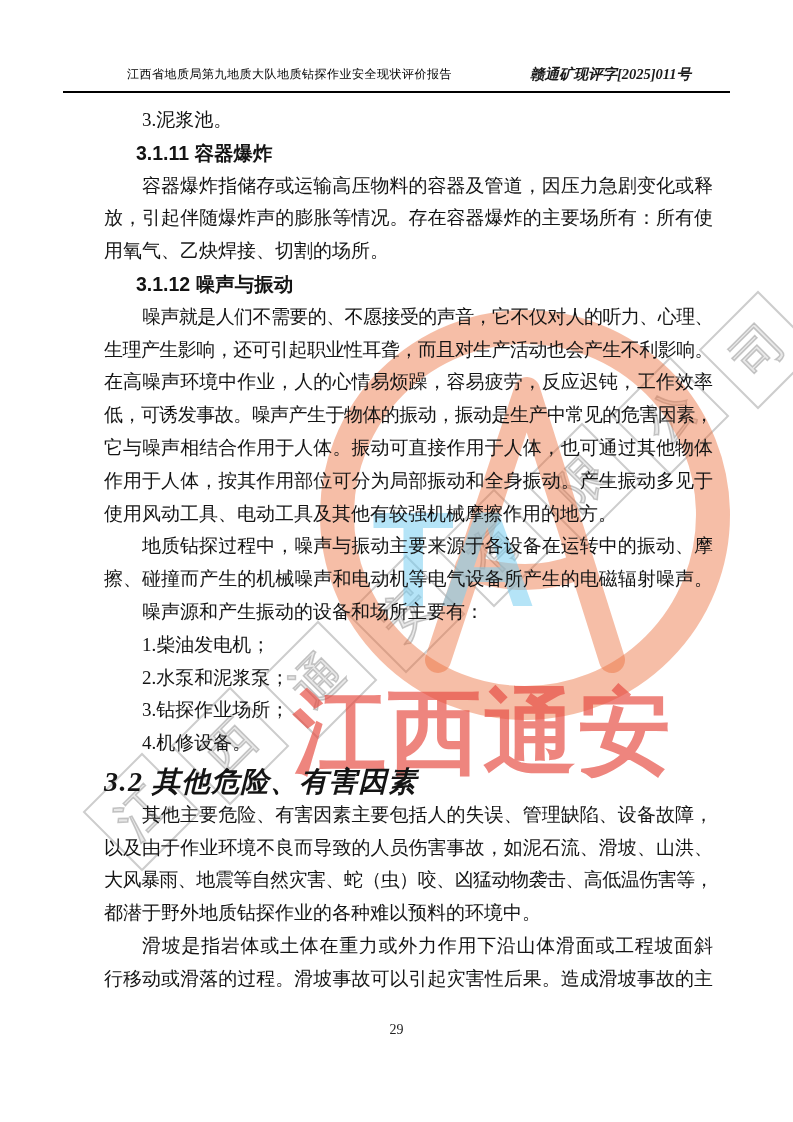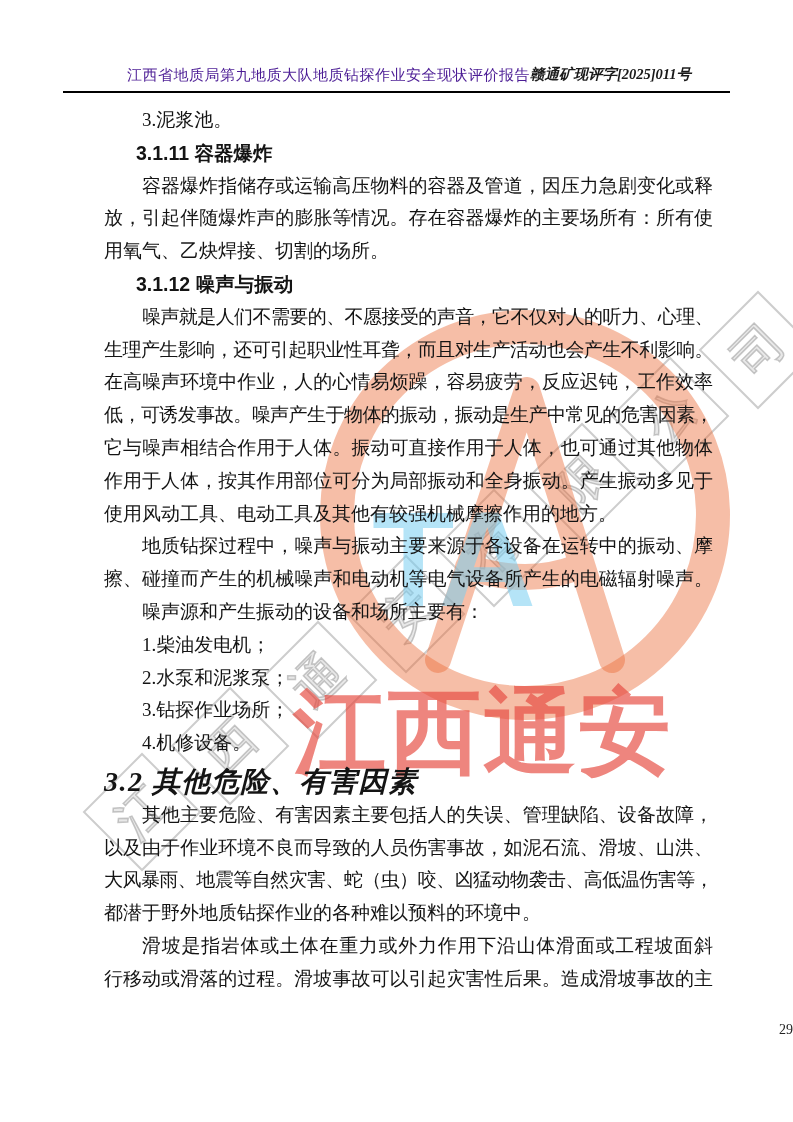"江西省地质局第九地质大队地质钻探作业安全现状评价报告" .hdr-left { color: #4c1d95 -> #000000; font-size: 15px -> 12px }
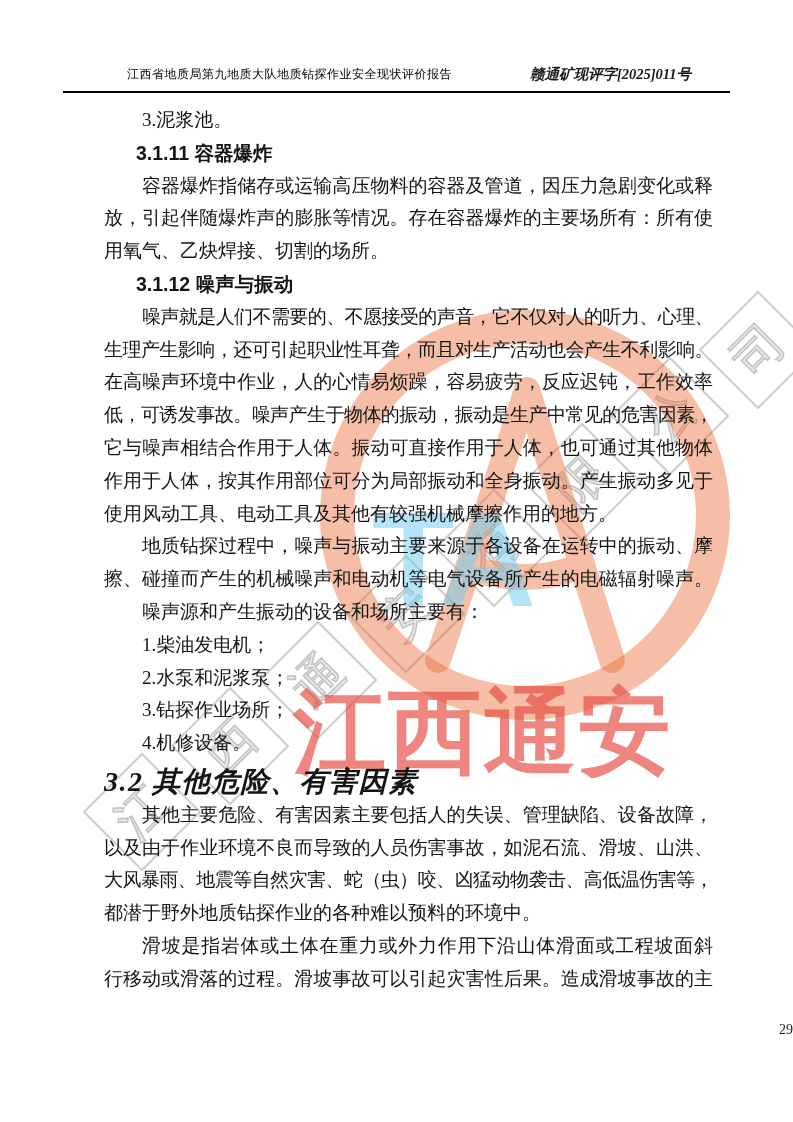"29" .pageno { text-align: right -> center }
